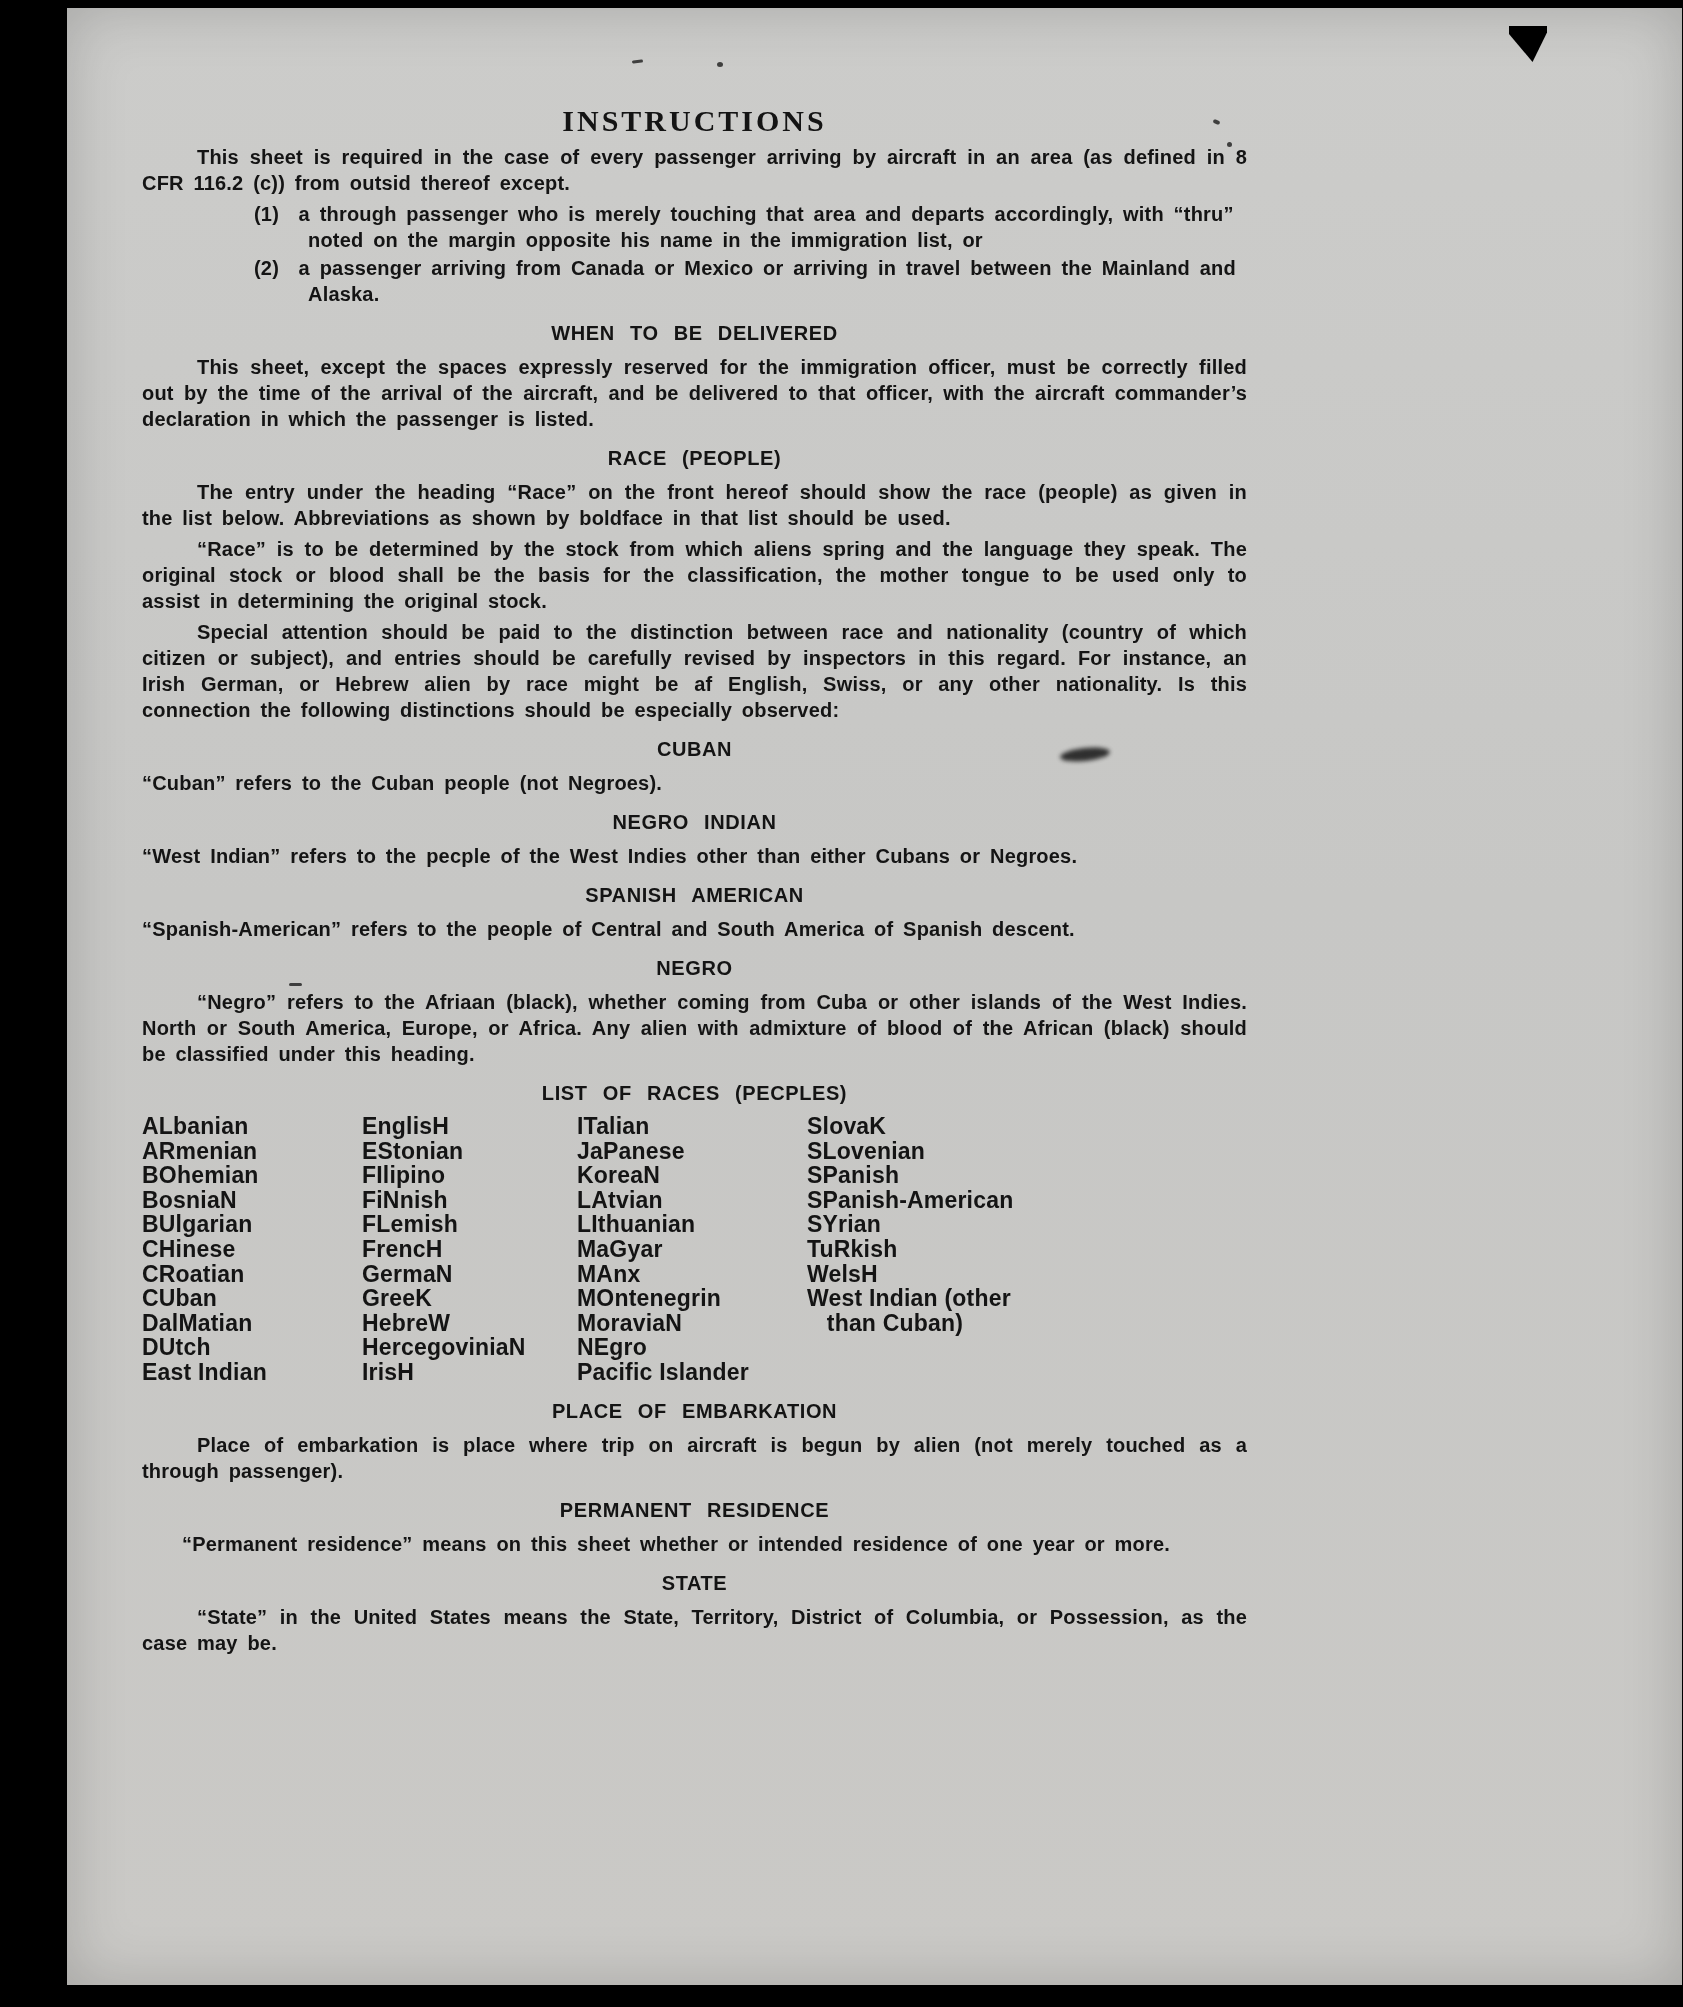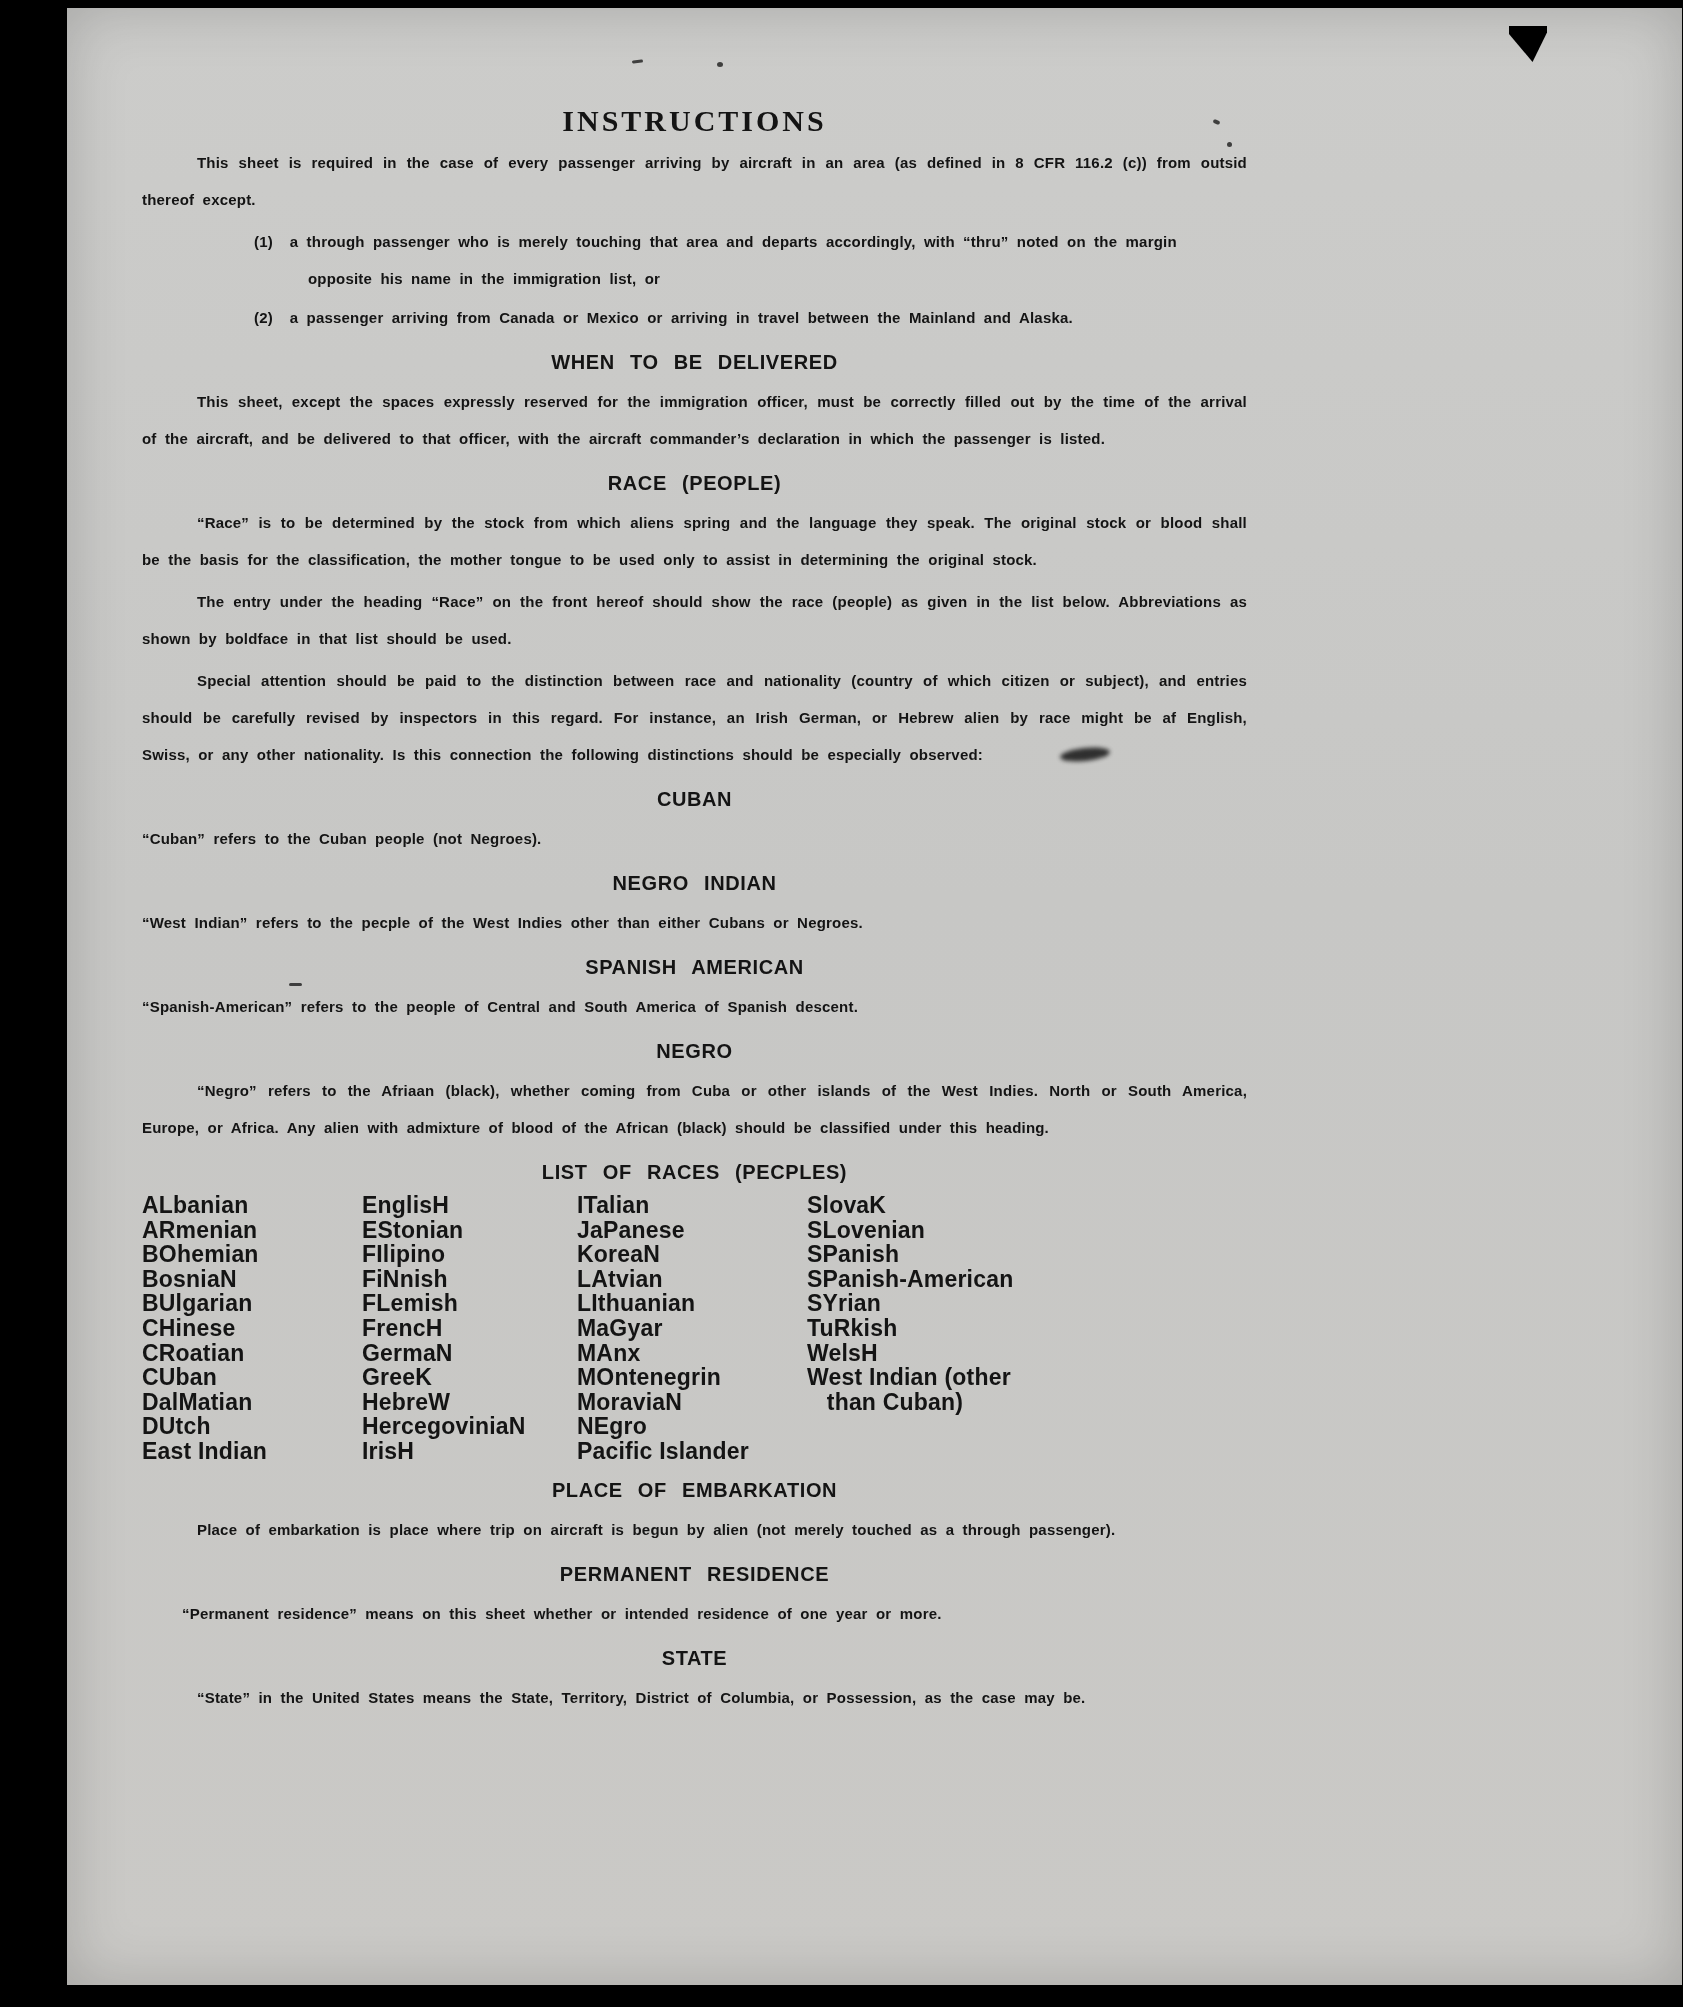"This sheet is required in" p { font-size: 15px -> 20px; line-height: 37px -> 26px }
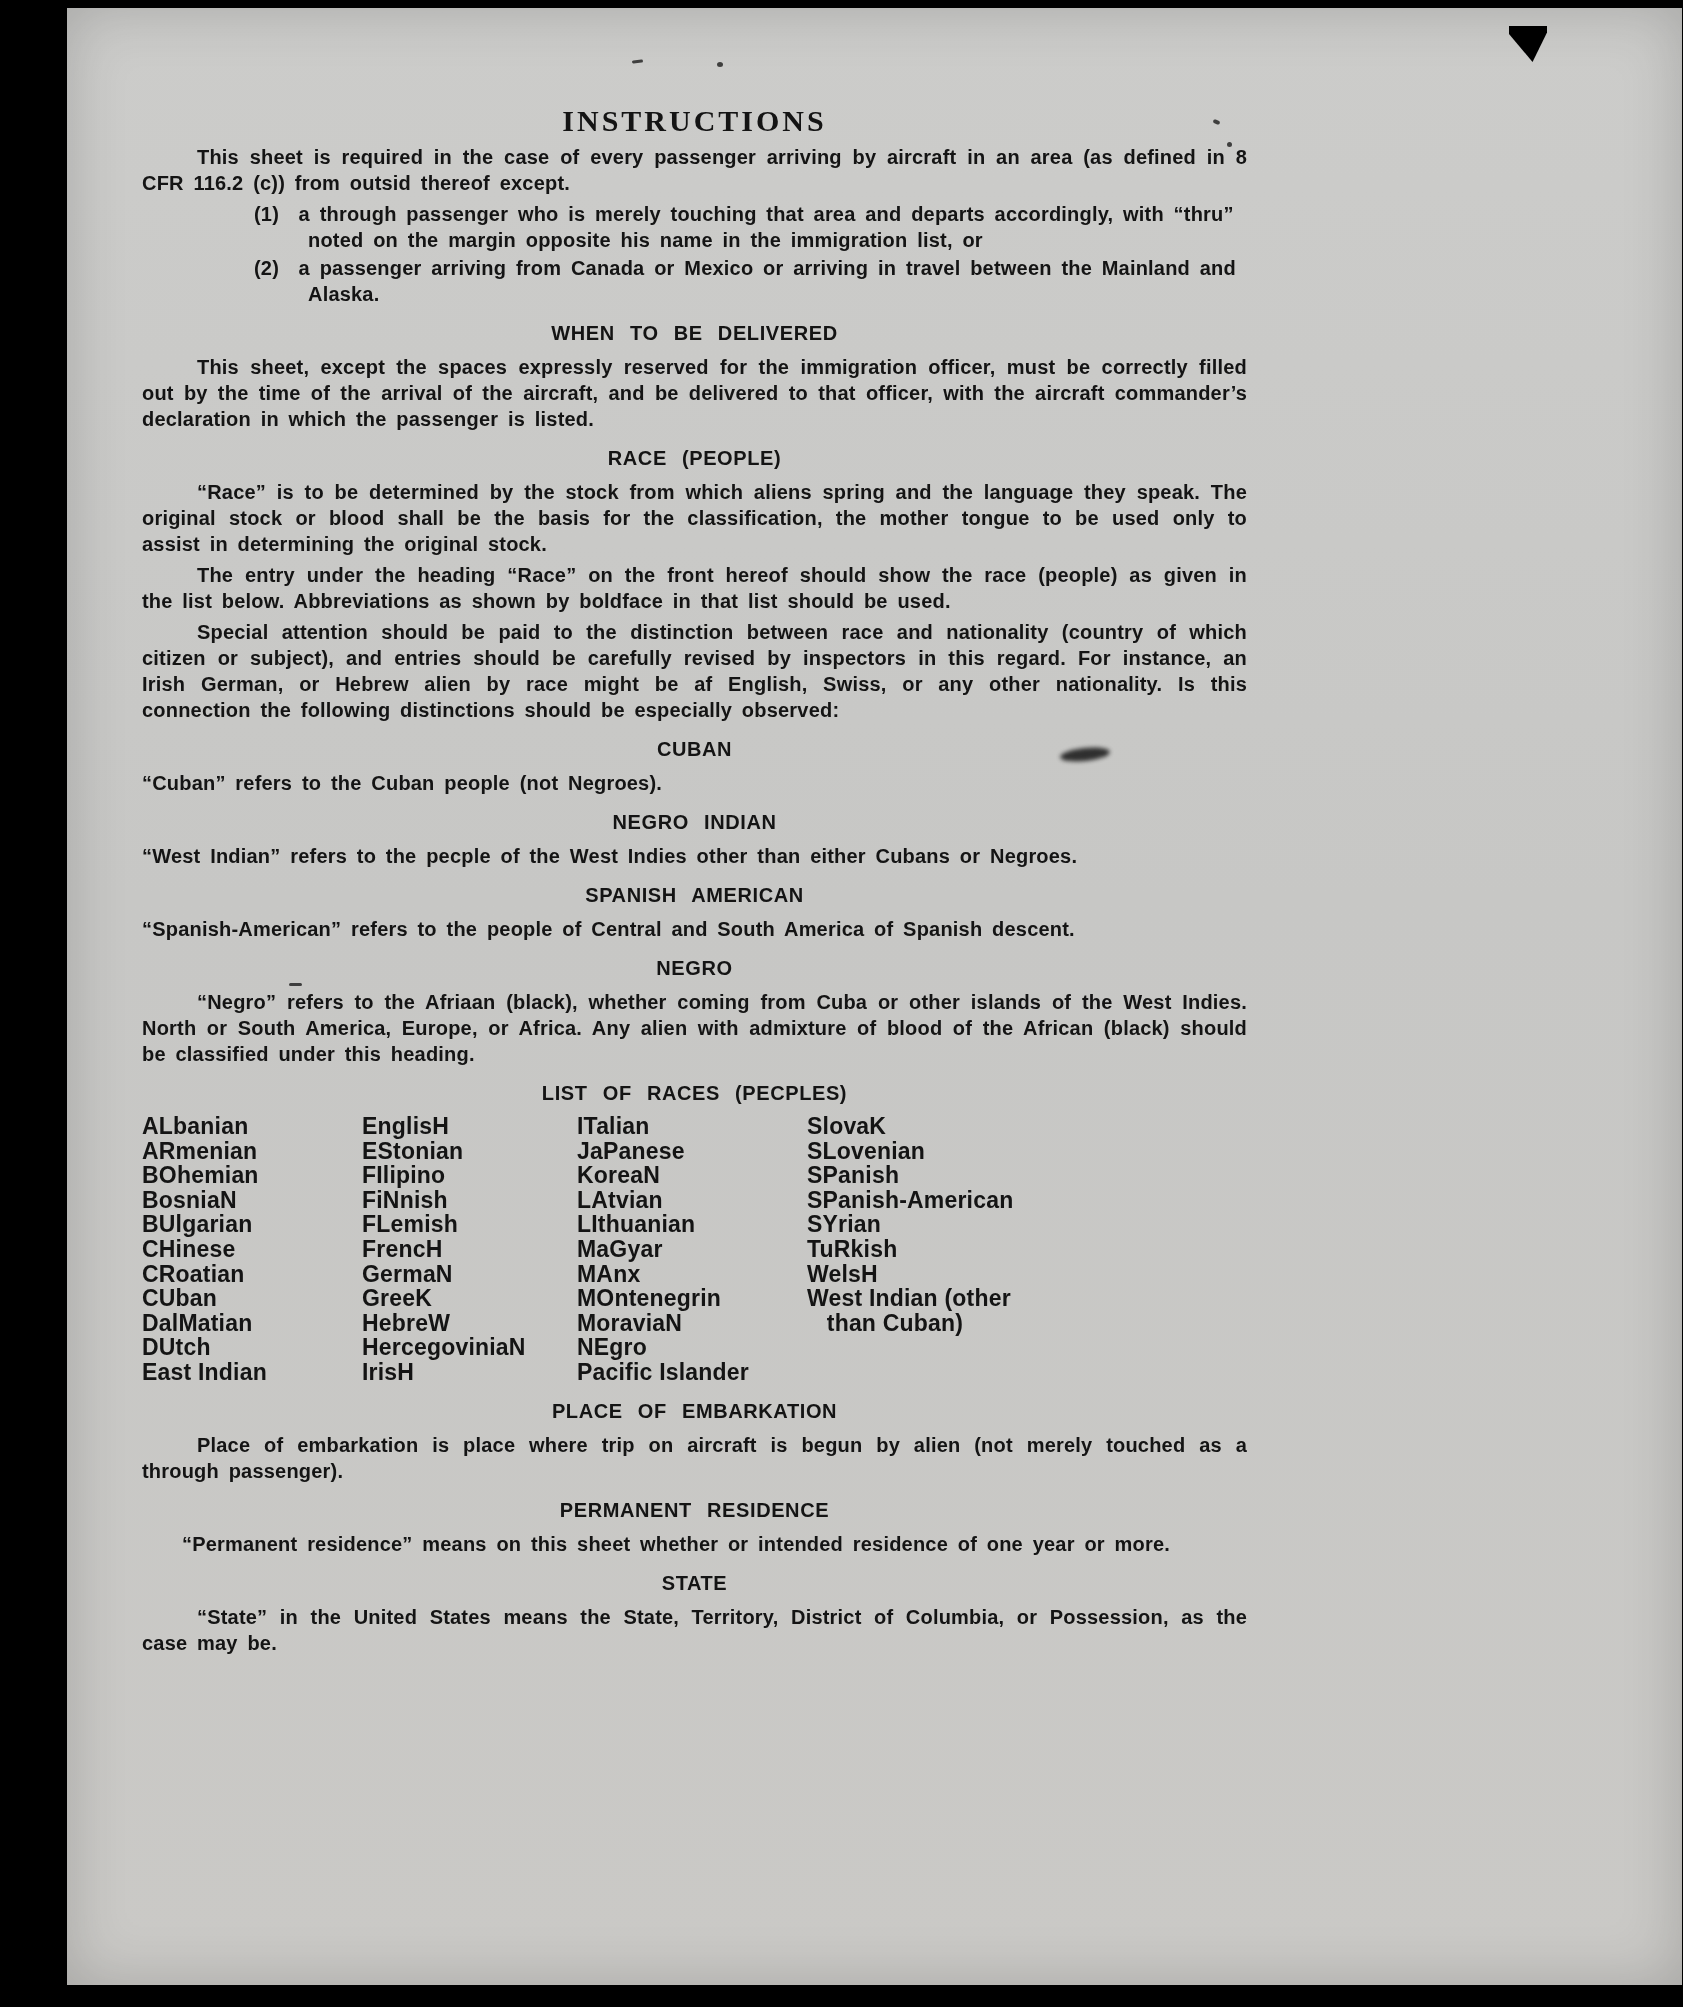"“Race” is to be determined" p.ind { order: before "The entry under the heading" -> after "The entry under the heading" }
